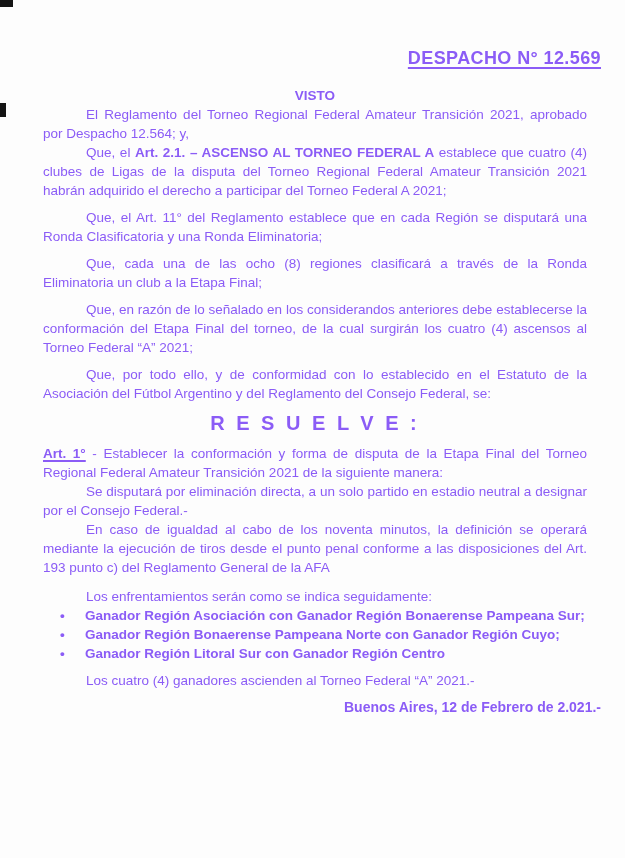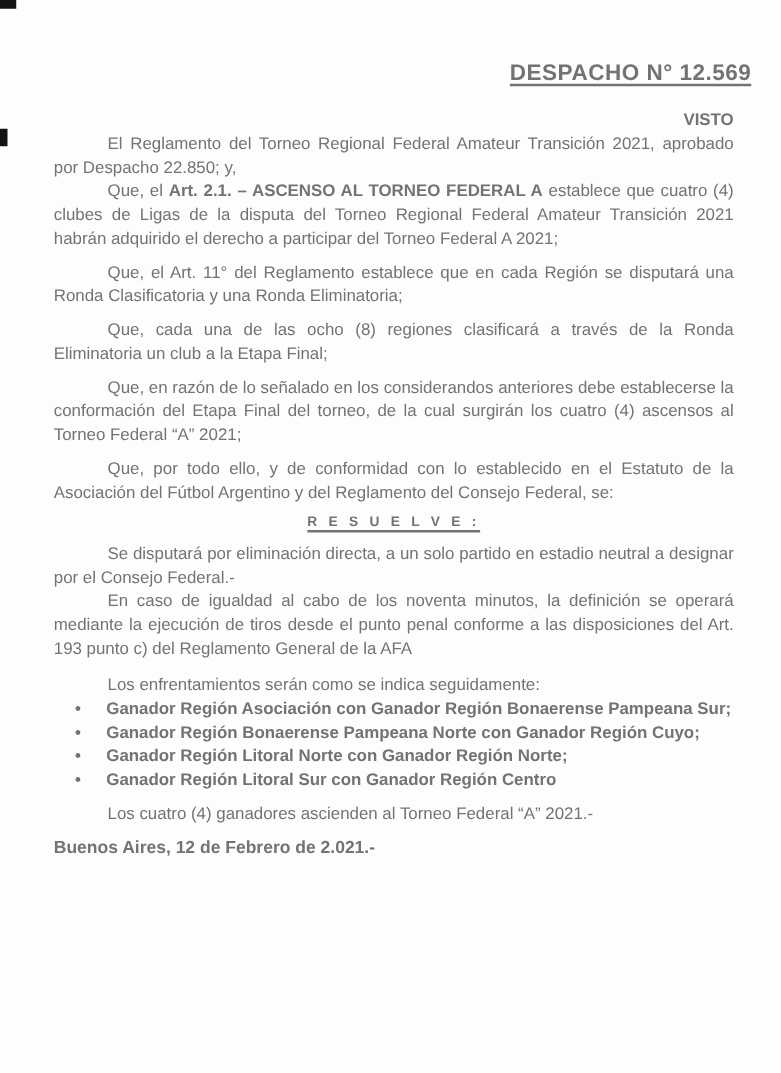"DESPACHO N° 12.569" .page { color: #737373 -> #8b5cf6 }
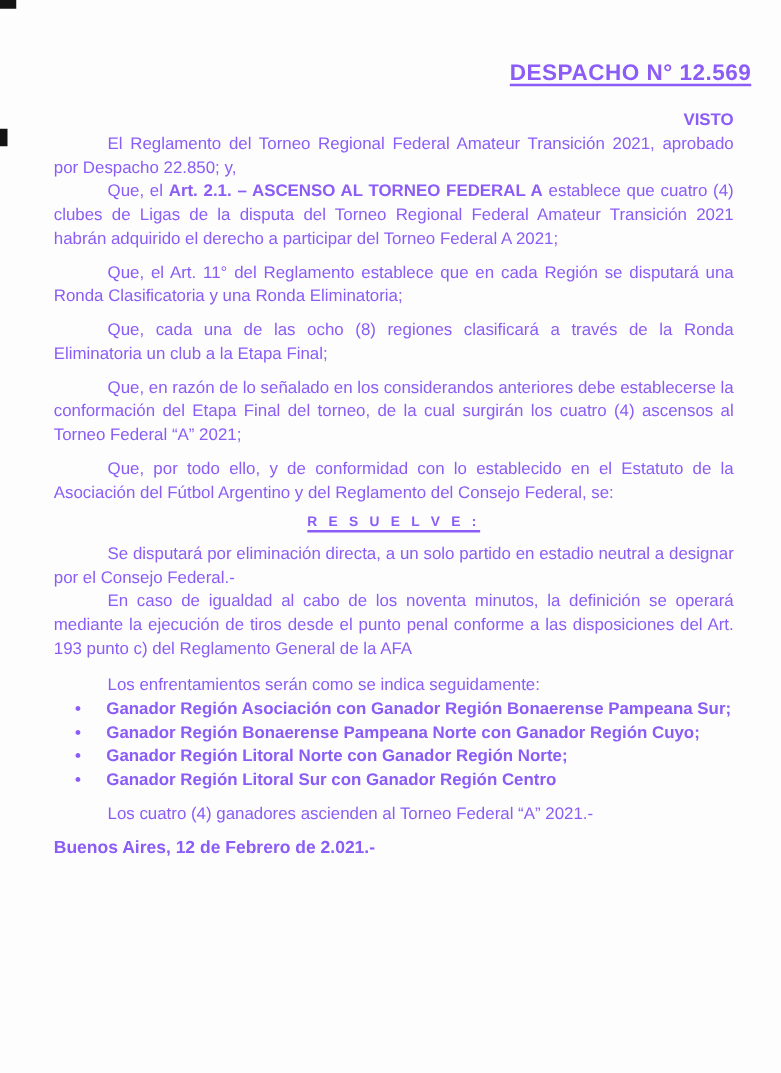"VISTO" h2 { text-align: right -> center }
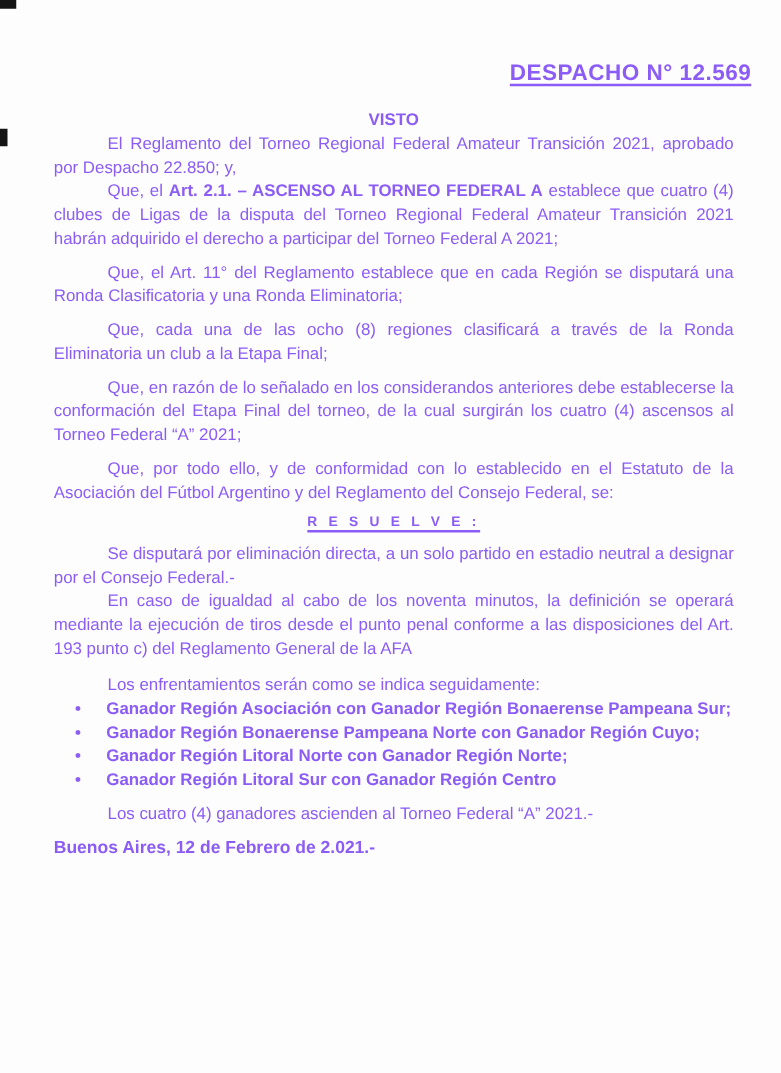"El Reglamento del Torneo Regional" p.ind { text: 22.850 -> 12.564 }
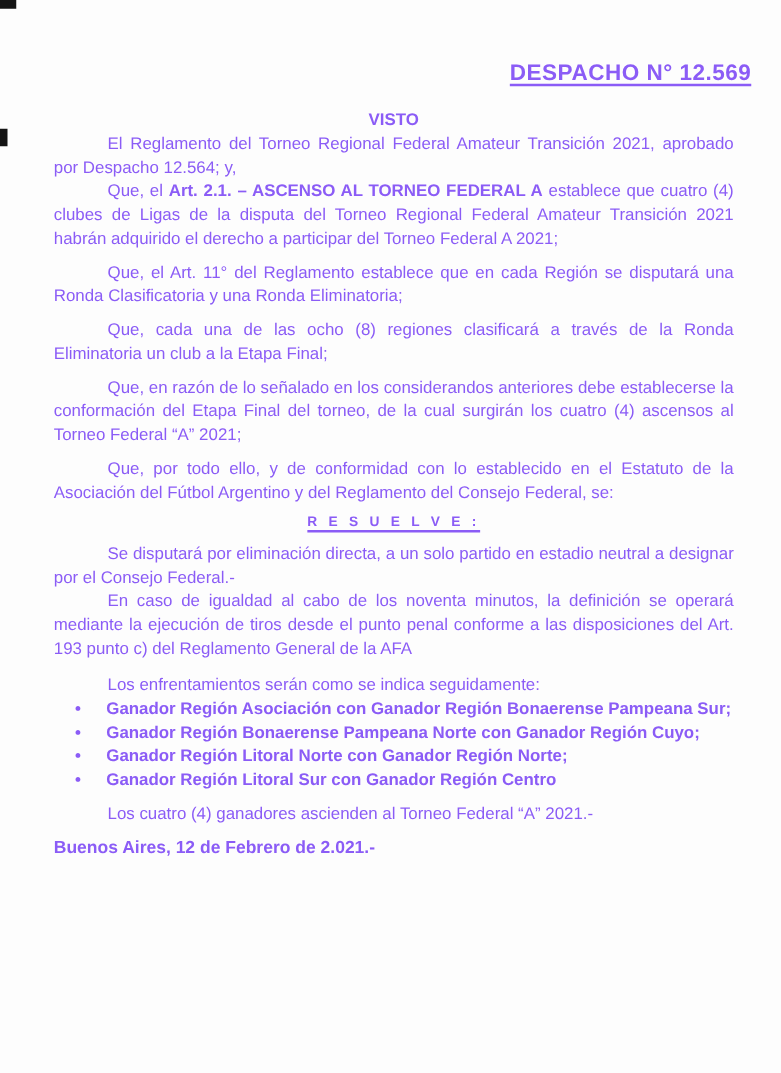"R E S U E" .resuelve { font-size: 11px -> 20px; text-decoration: underline -> none }
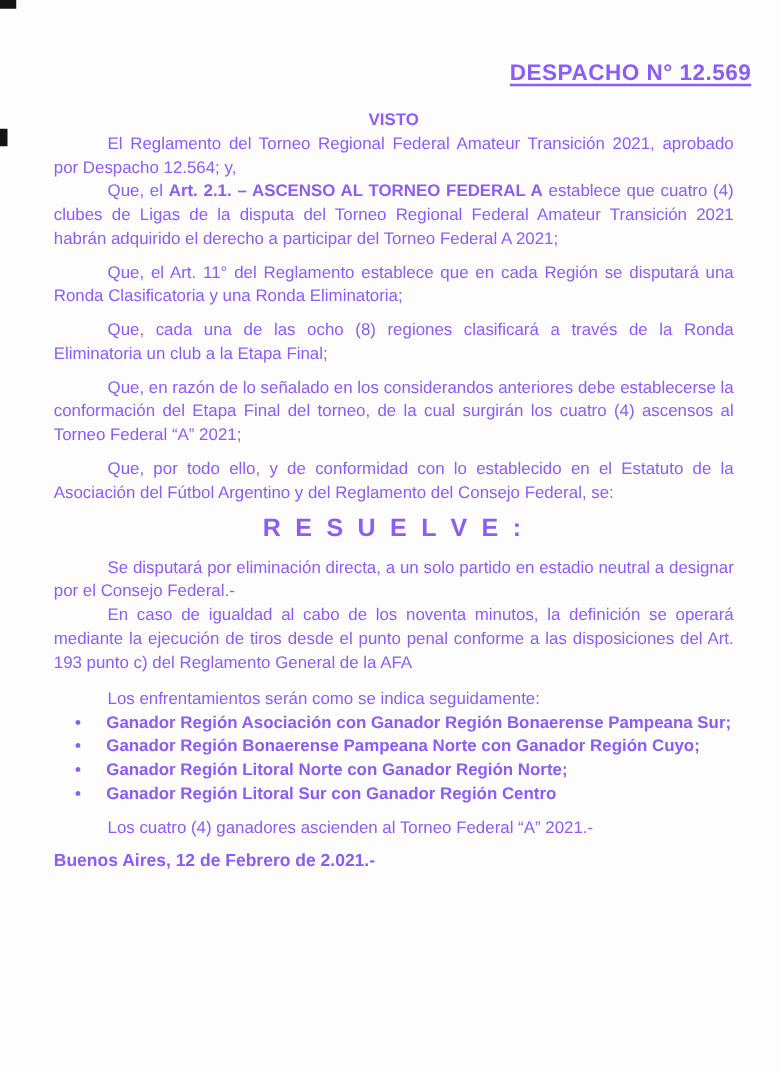"Art. 1° - Establecer la" p { html: none -> <p><span>Art. 1°</span><span> - Establecer la conformación y forma de disputa de la Etapa Final del Torneo Regional Federal Amateur Transición 2021 de la siguiente manera:</span></p> }
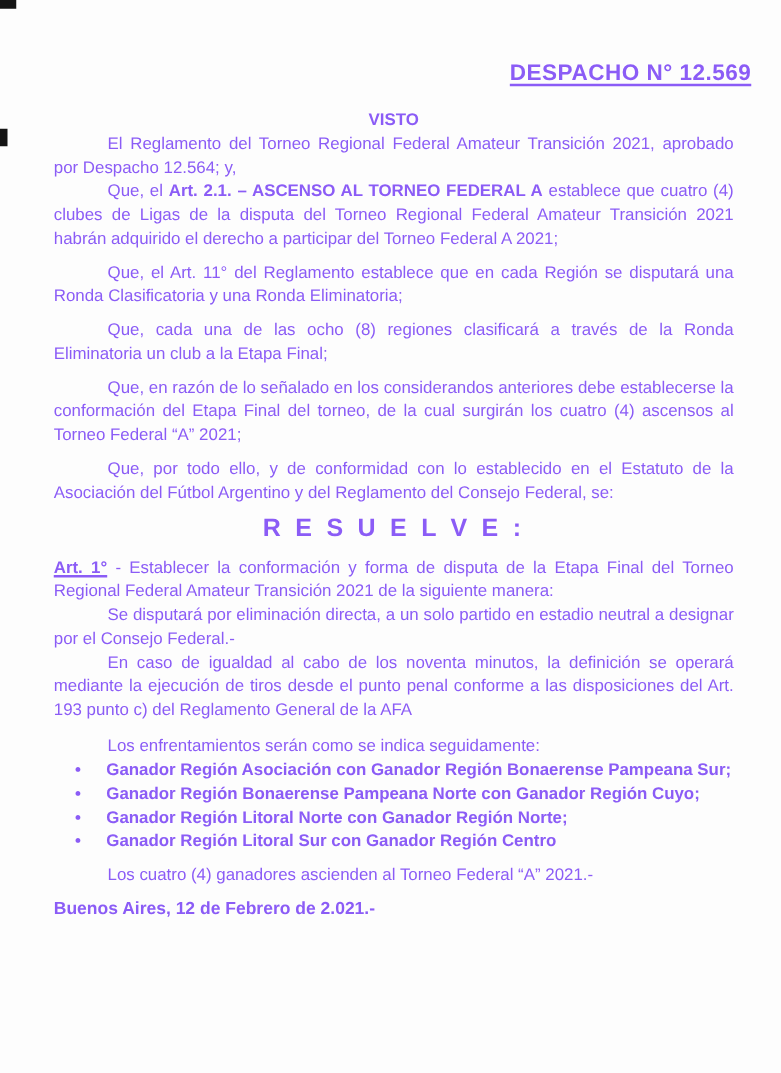"Ganador Región Litoral Norte con" li { html: <li>Ganador Región Litoral Norte con Ganador Región Norte;</li> -> none }
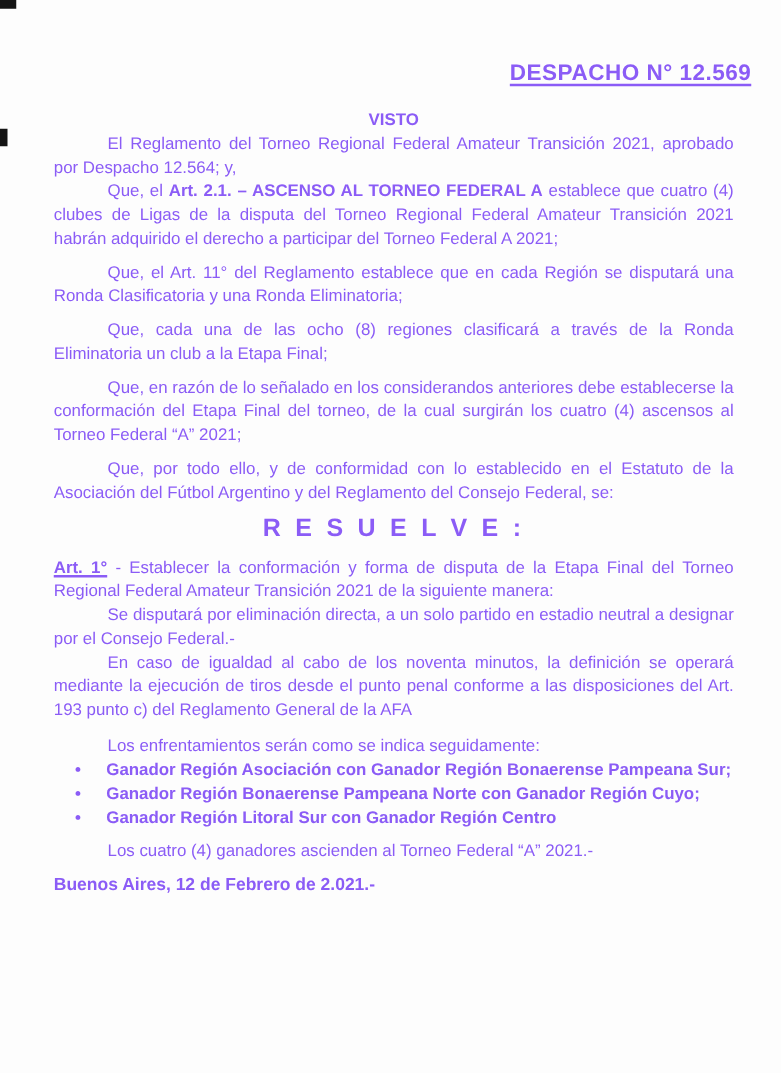"Buenos Aires, 12 de Febrero" .dateline { text-align: none -> right }
